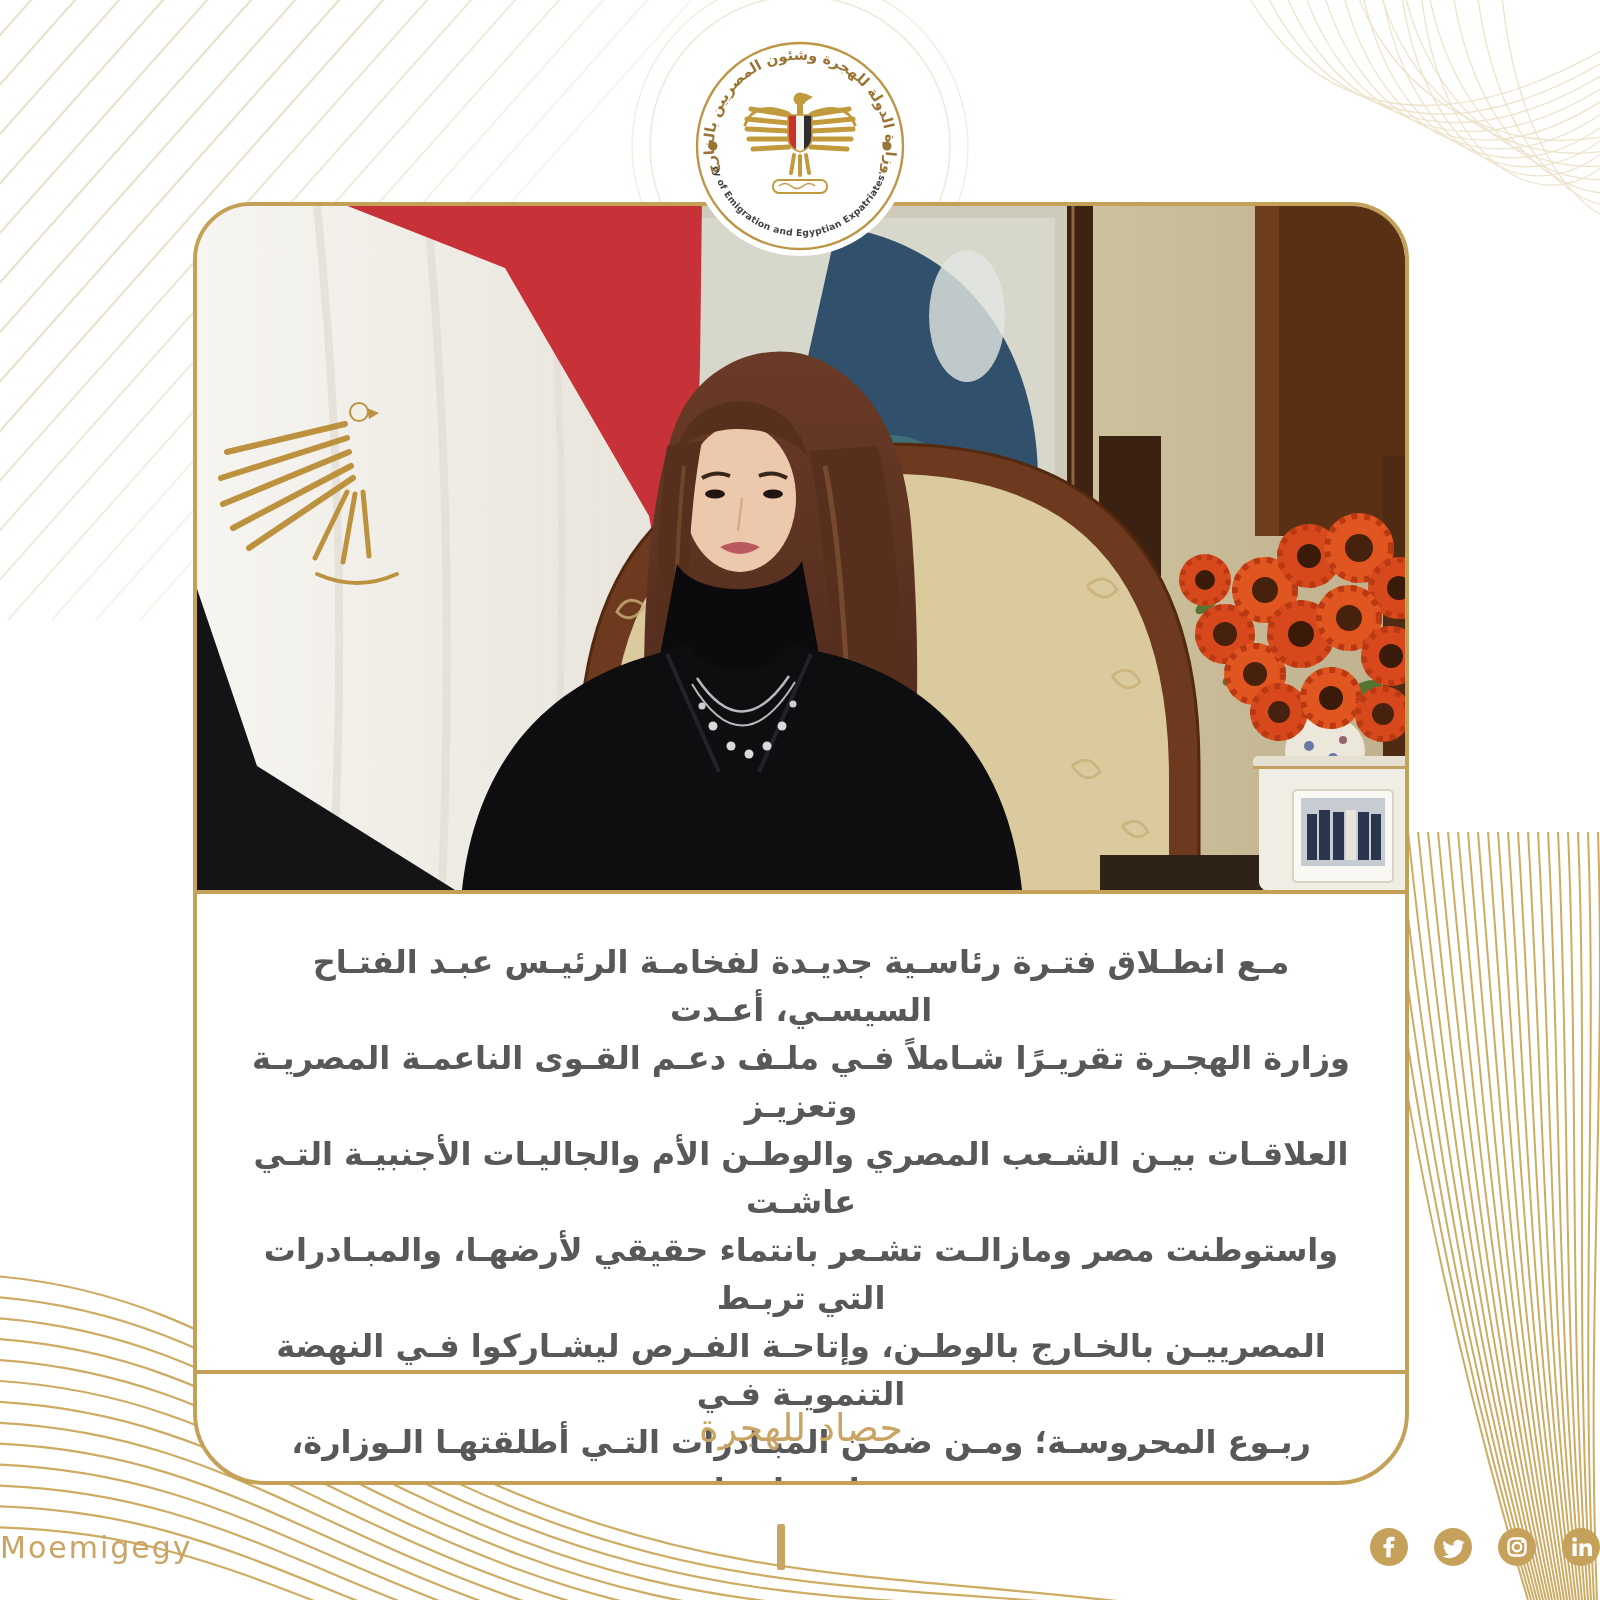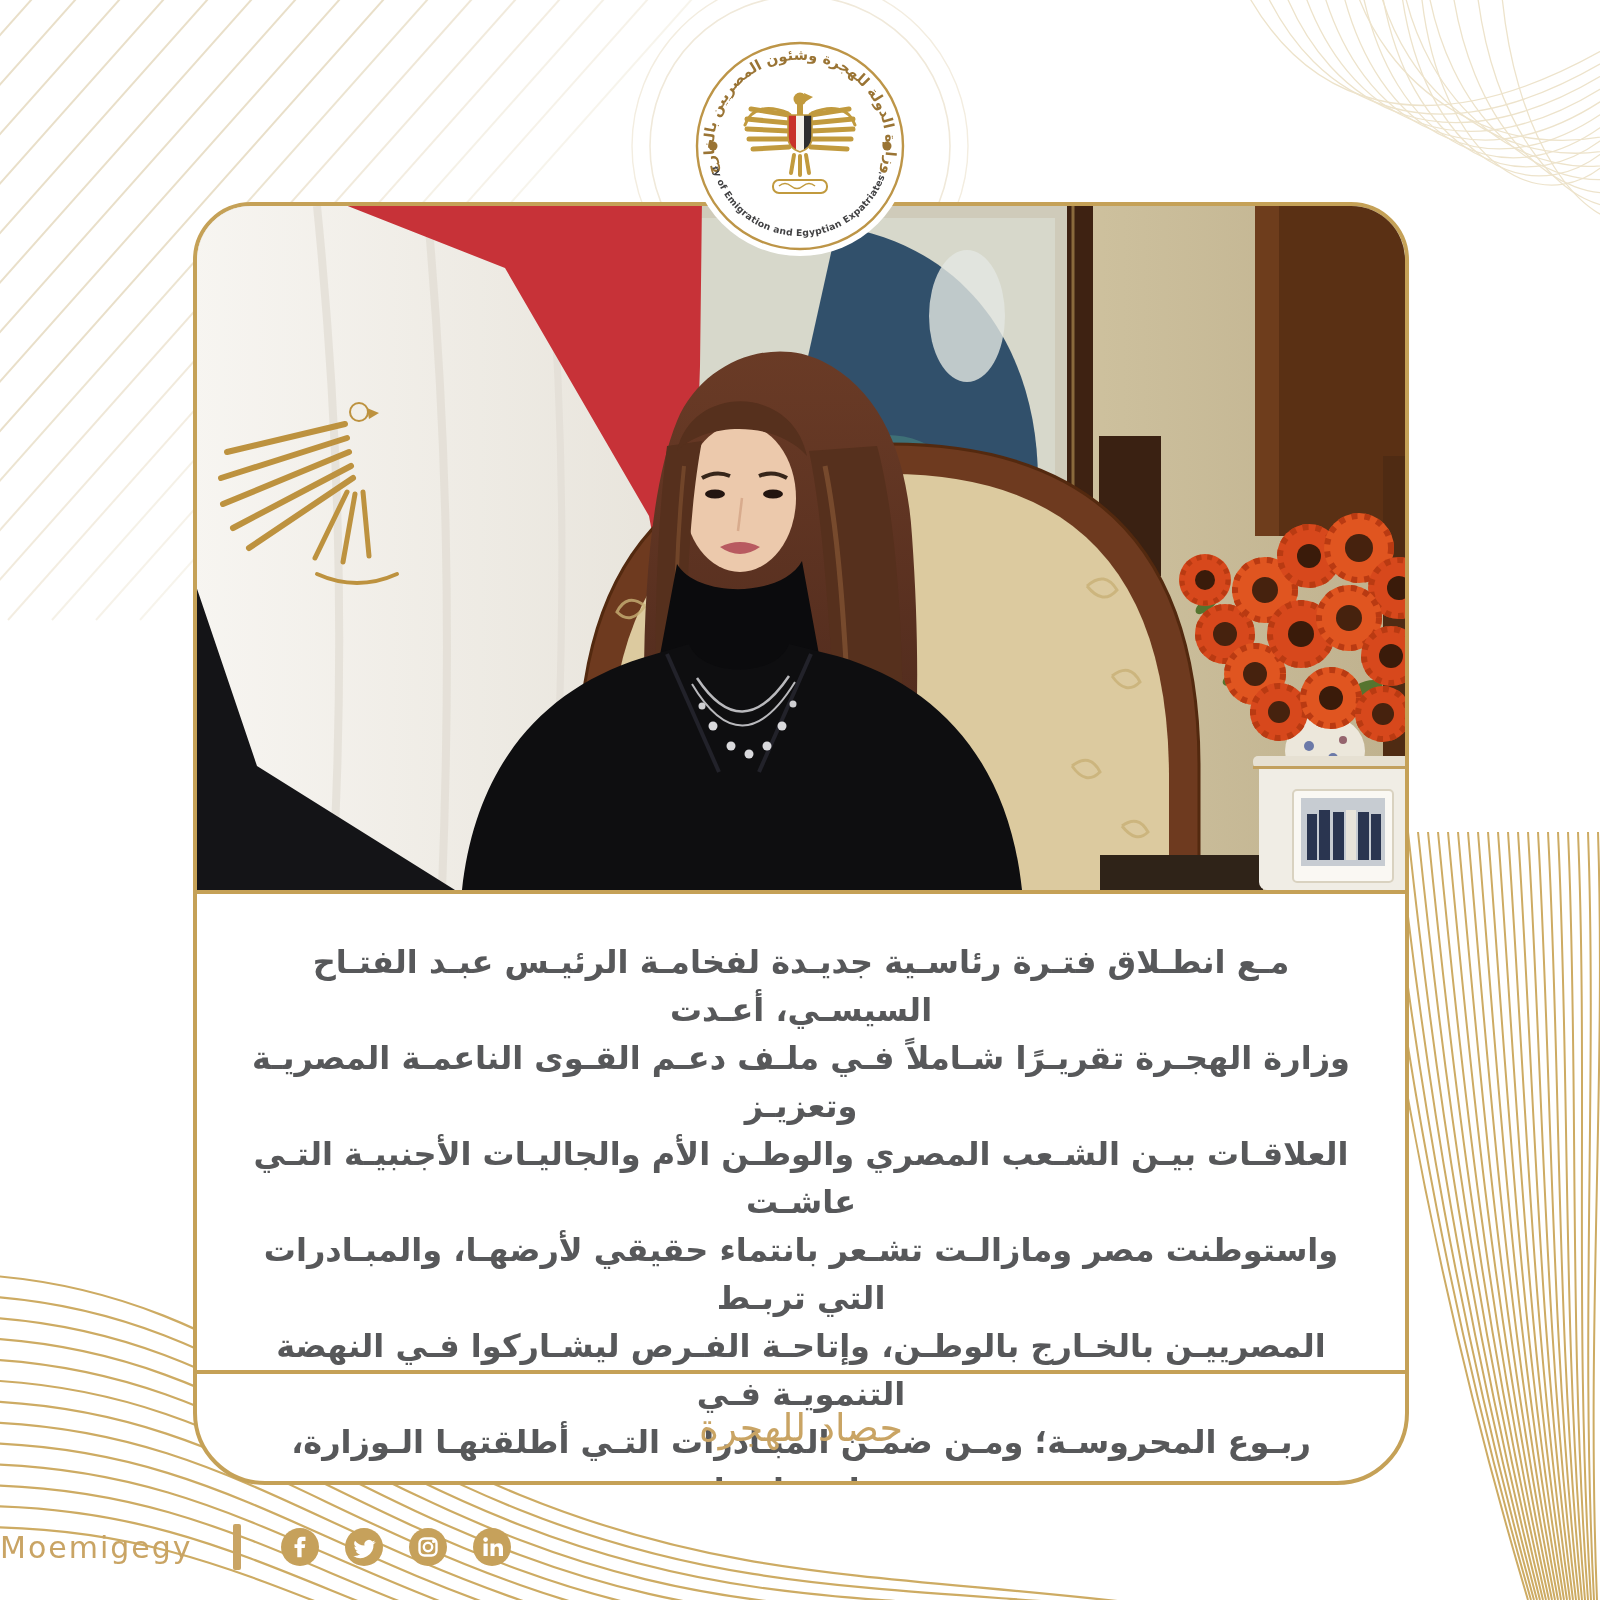"Moemigegy" .footer { justify-content: flex-start -> space-between }
